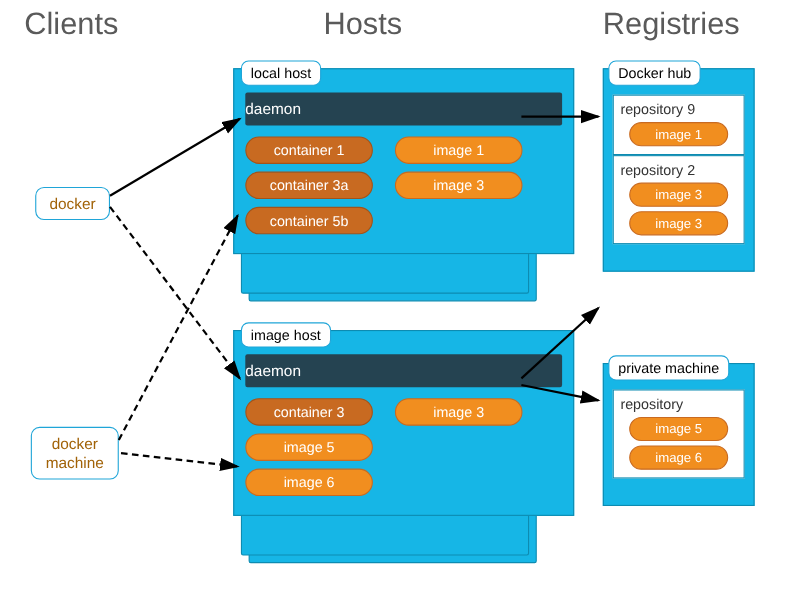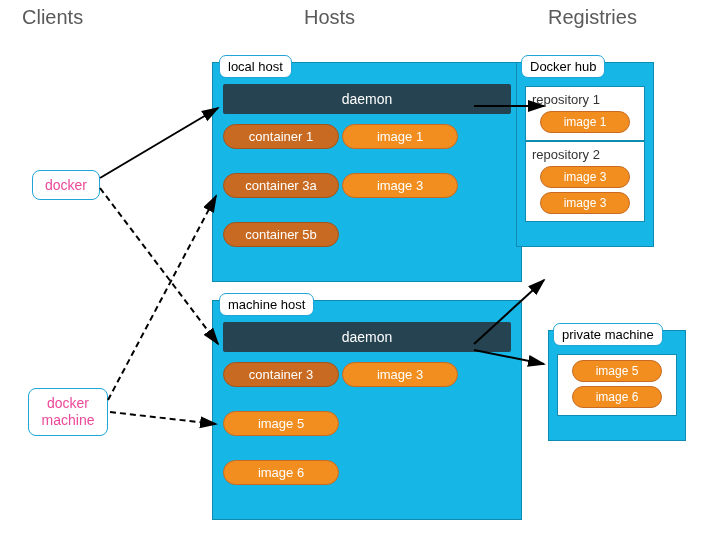"Clients" .col-header { font-size: 20px -> 28px }
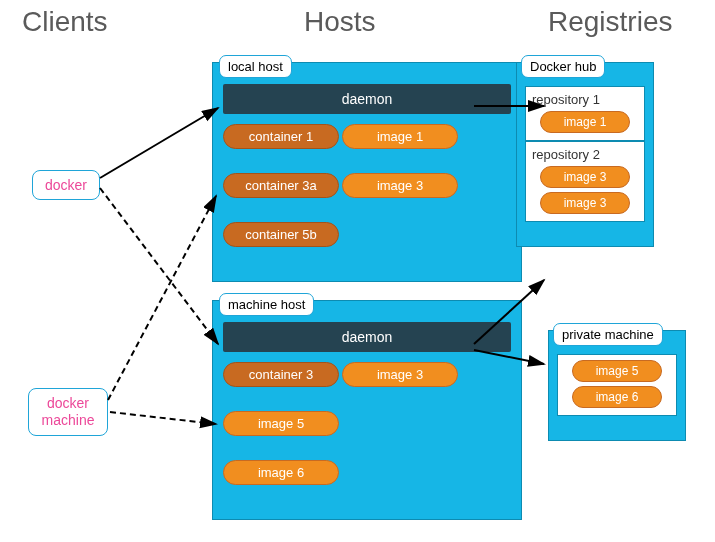"Hosts" div.col-header { left: 304px -> 294px }
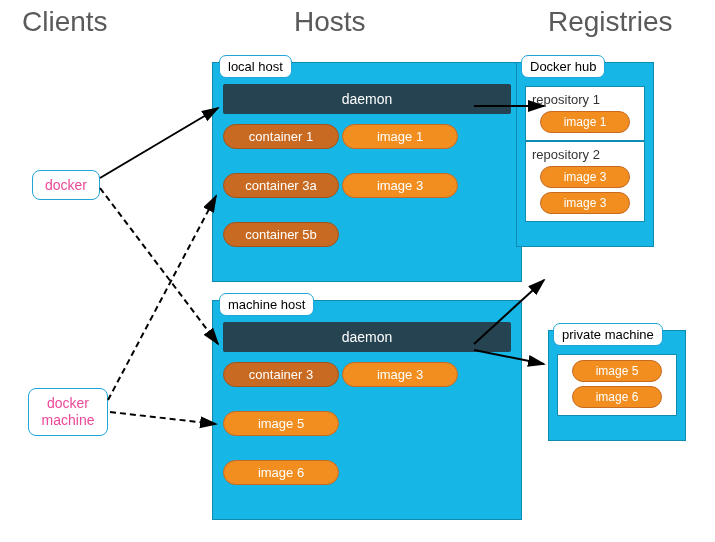"Docker hub" div.registry-box { left: 516px -> 548px }
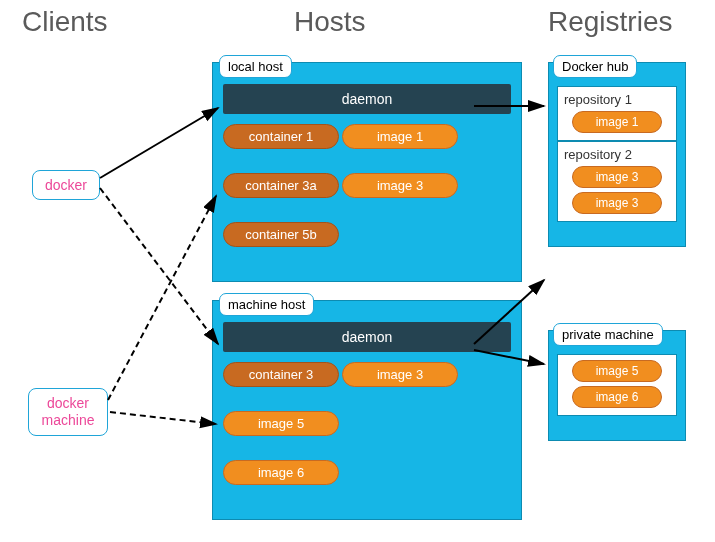"daemon" .daemon { text-align: center -> left }
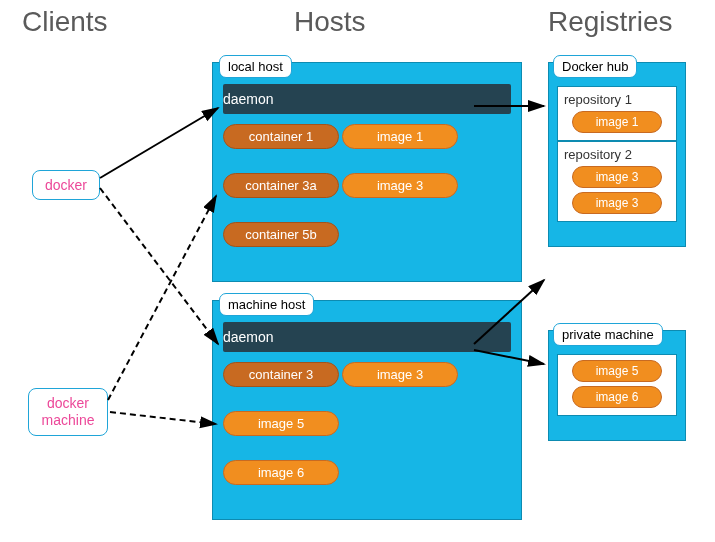"repository 1" div.repo-title { text: 1 -> 9 }
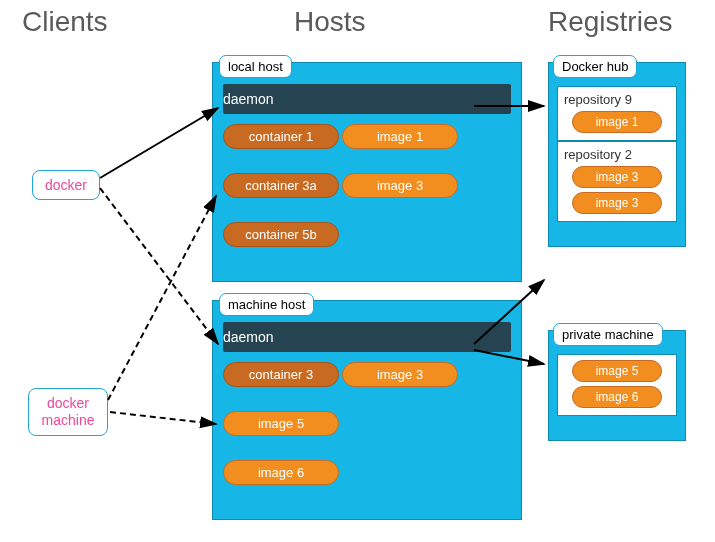"container 1" .host-row { gap: 3px -> 20px; margin-bottom: 24px -> 7px }
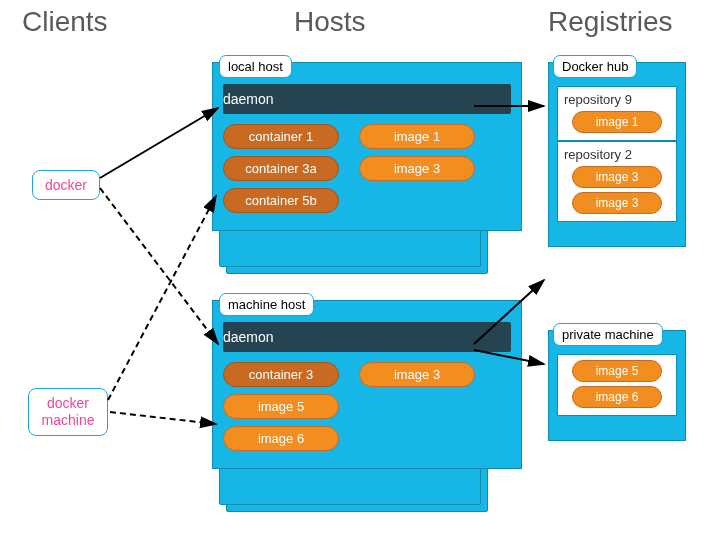"docker" .client-box { color: #ec4899 -> #a16207 }
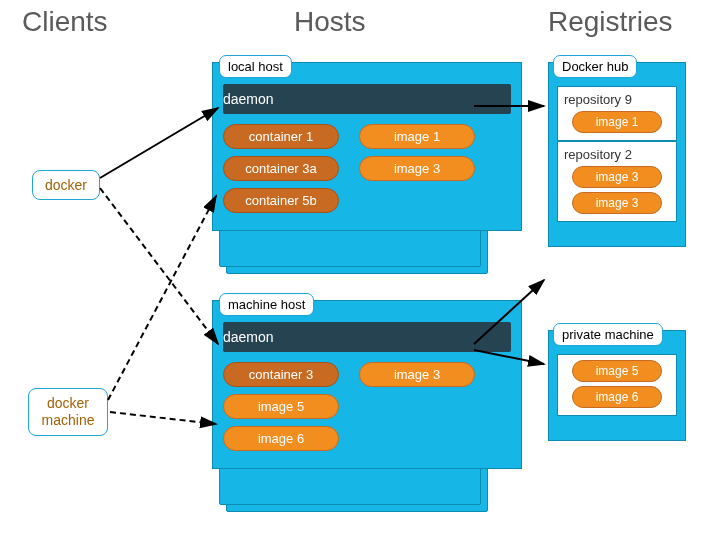"machine host" div.host-label { text: machine -> image }
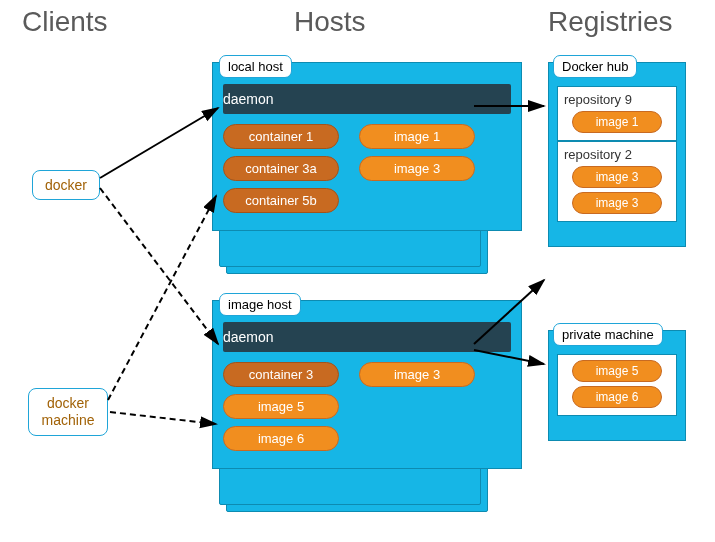"repository" div.repo-title { html: none -> <div>repository</div> }
